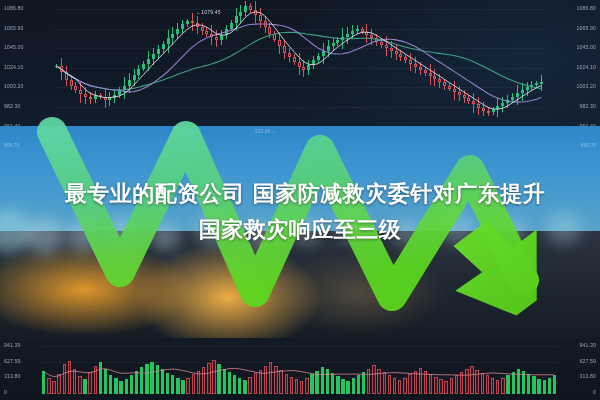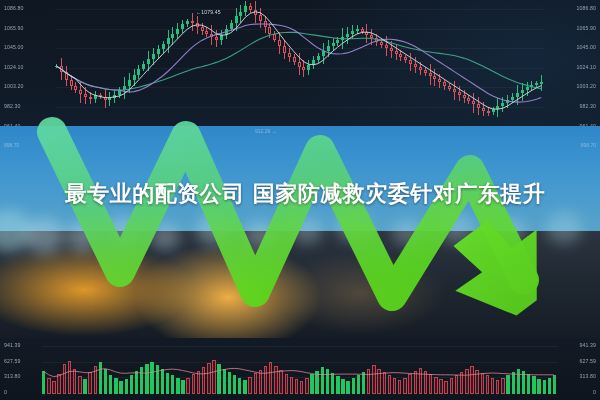"国家救灾响应至三级" span.l2 { html: none -> <span>国家救灾响应至三级</span> }
